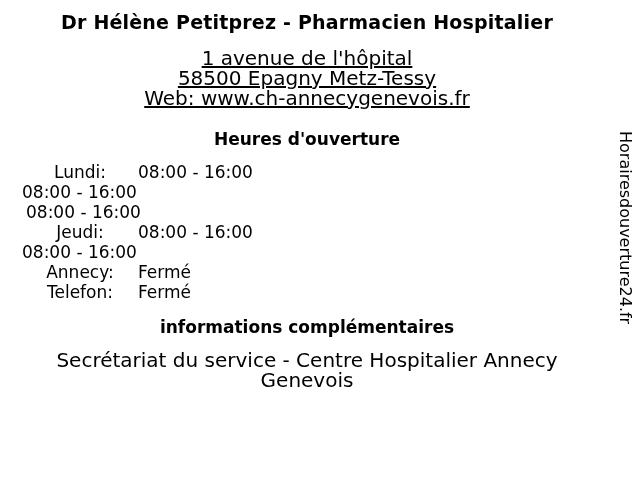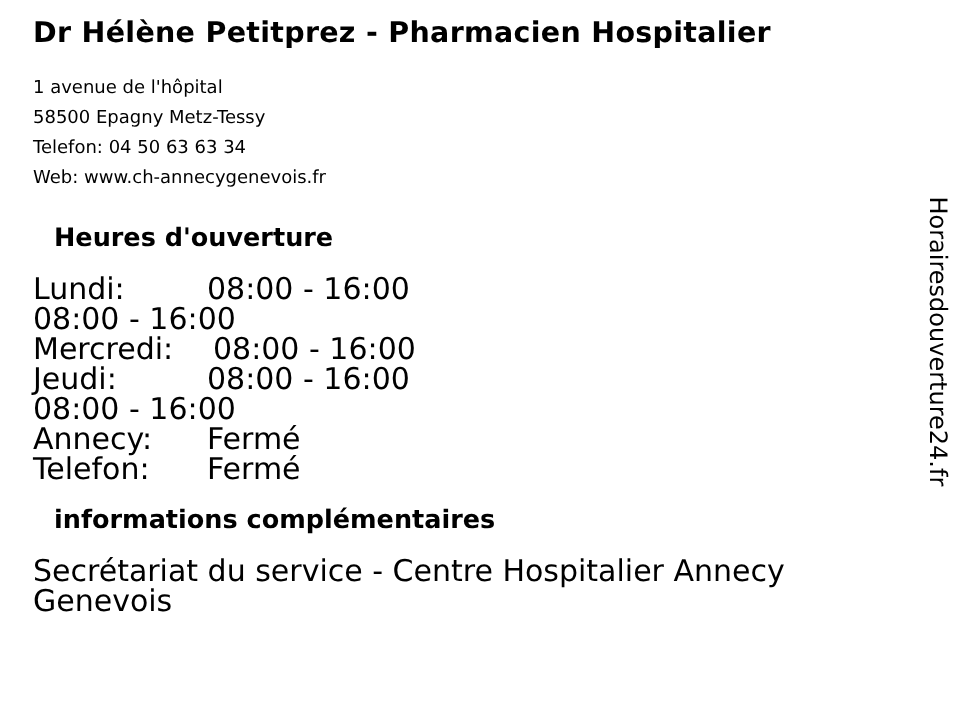"Dr Hélène Petitprez - Pharmacien" .content { text-align: none -> center }
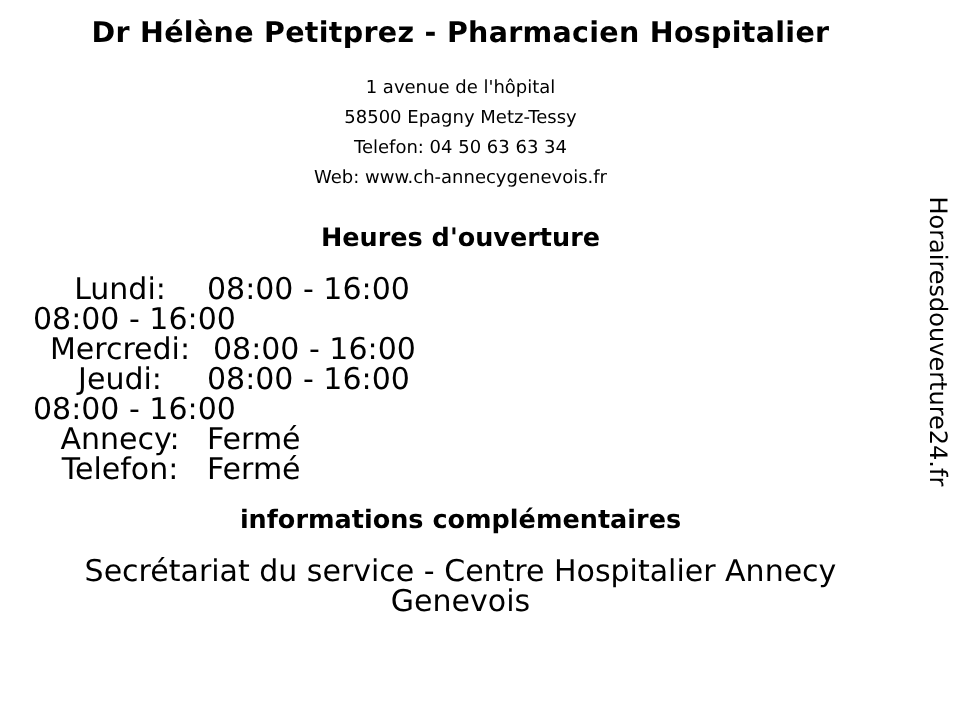"1 avenue de l'hôpital" .contact { font-size: 12px -> 20px; text-decoration: none -> underline }
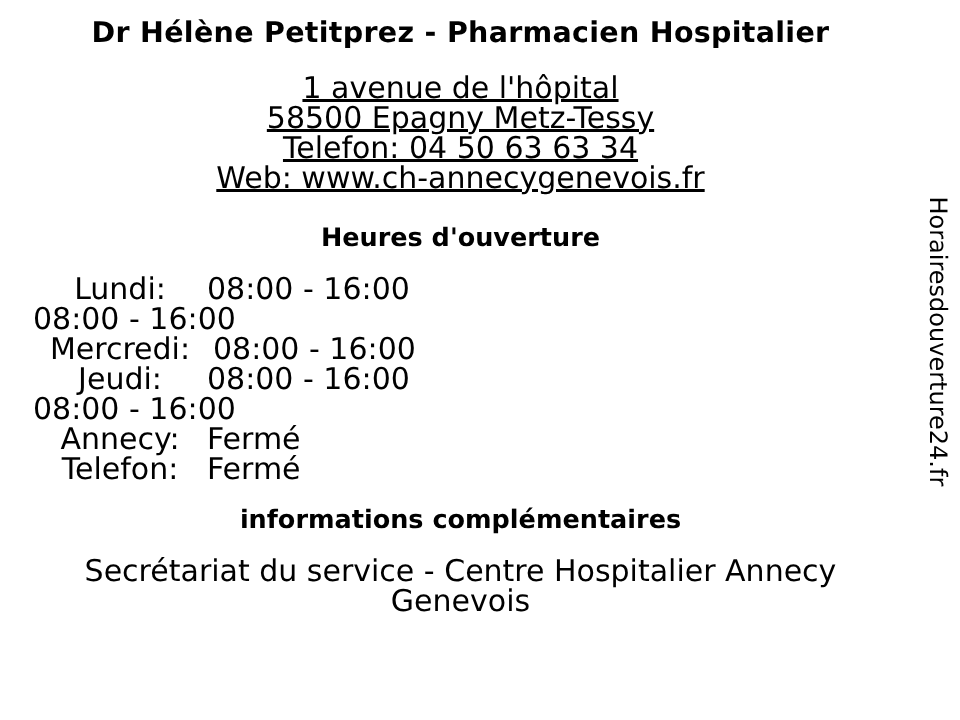"Telefon: 04 50 63 63" div { html: <div>Telefon: 04 50 63 63 34</div> -> none }
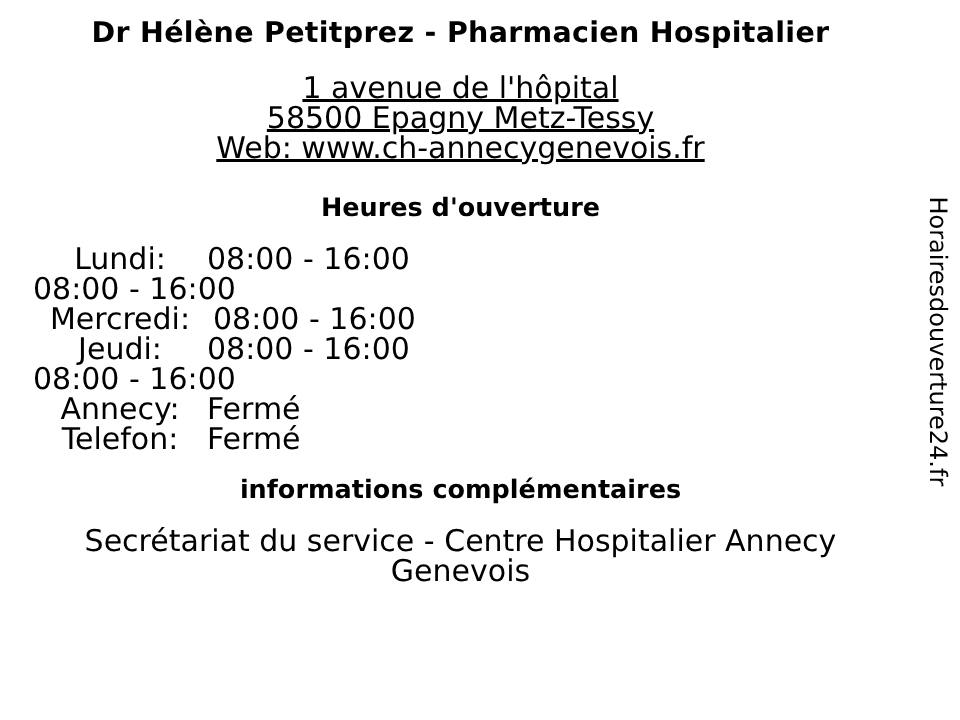"Lundi:" .hours { font-size: 20px -> 17px }
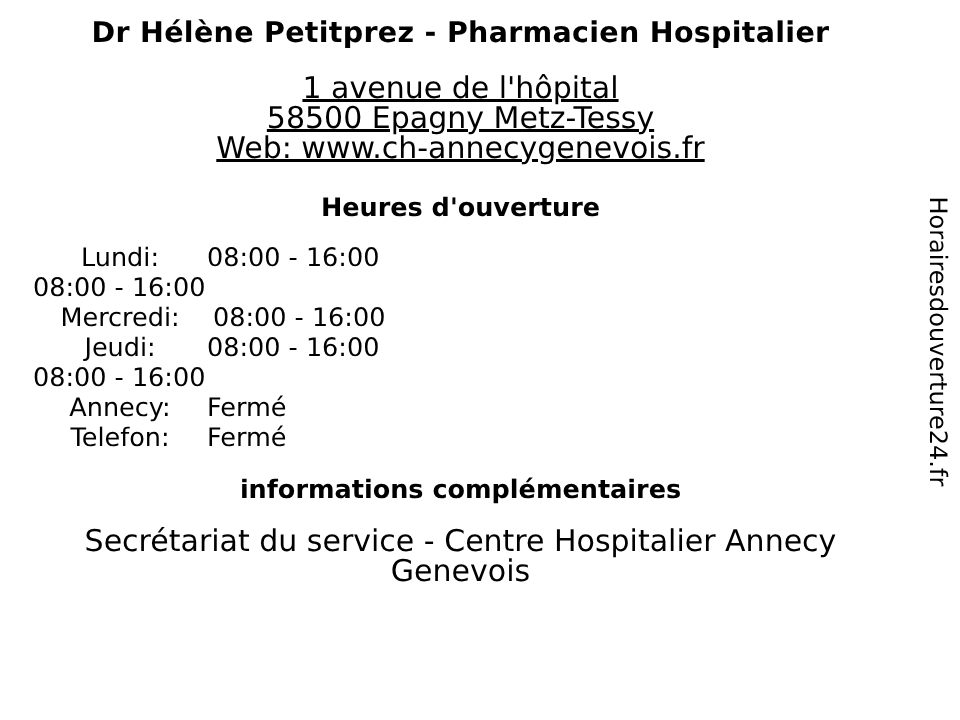"Mercredi:" span.day { html: <span>Mercredi:</span> -> none }
